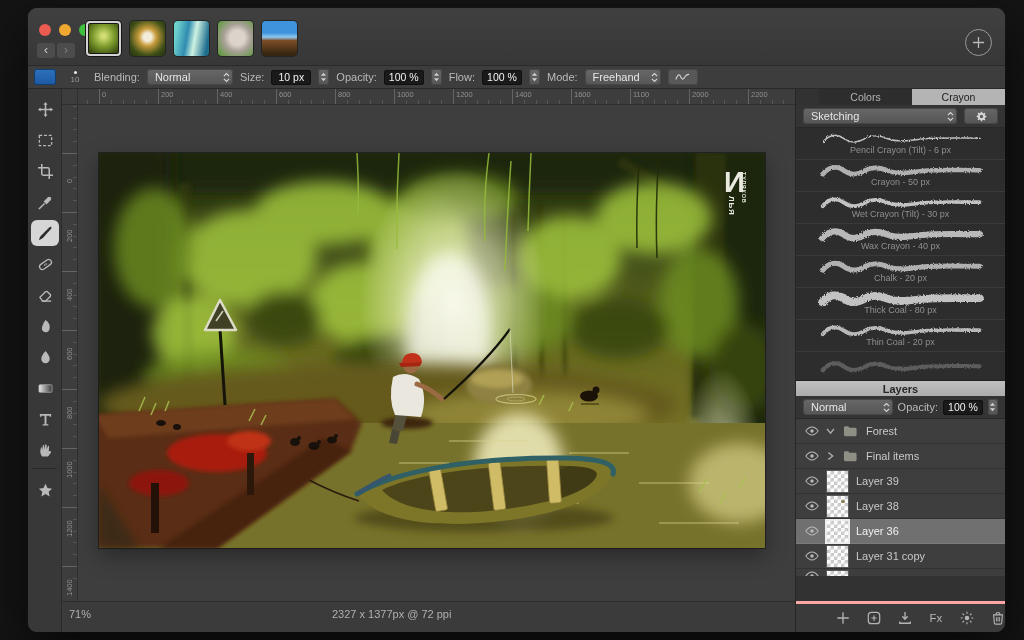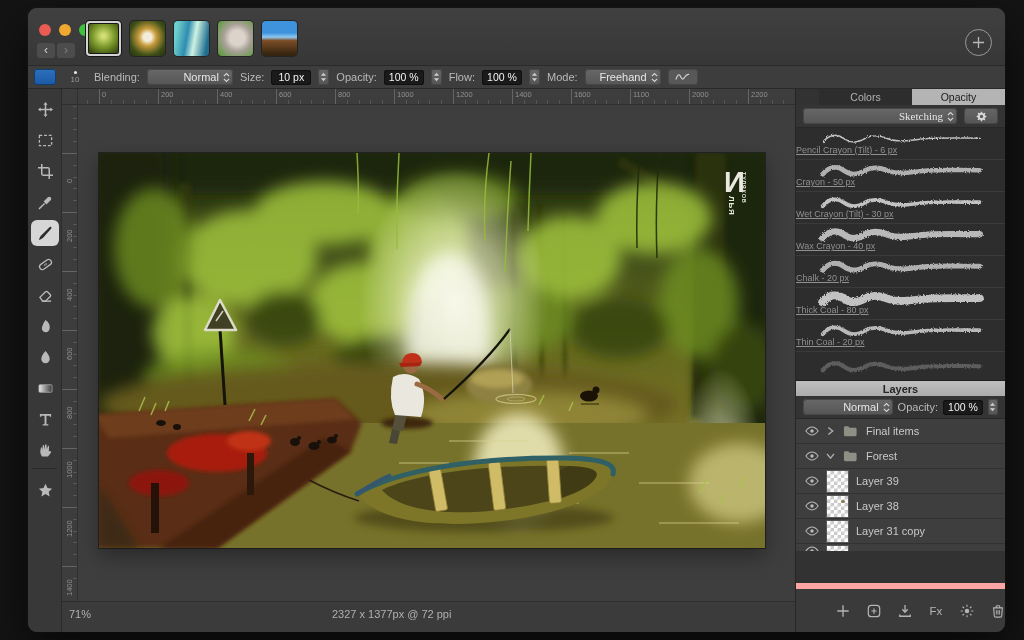"Normal" .dd { justify-content: flex-end -> flex-start }
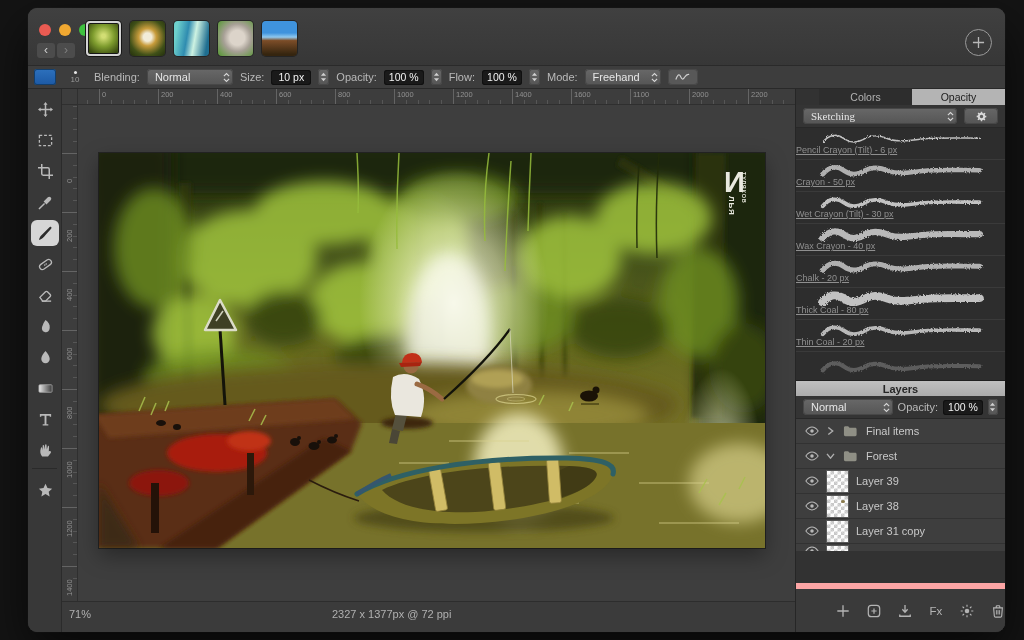"Opacity" div.tab { text: Opacity -> Crayon }
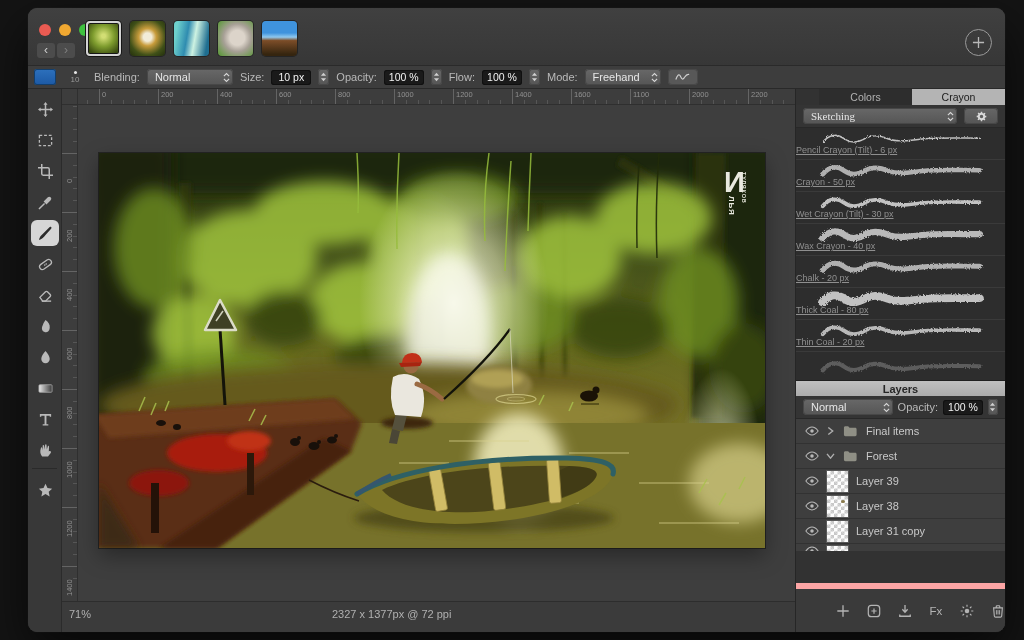"Sketching" .preset-row .dd { font-family: Liberation Serif, serif -> none }
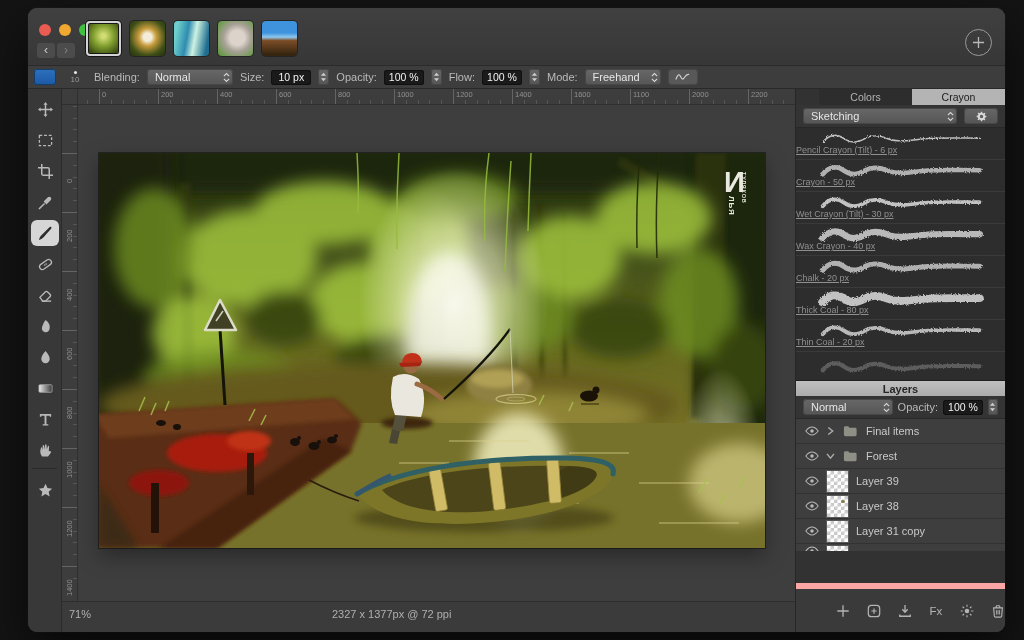"Pencil Crayon (Tilt) - 6" .blabel { text-align: none -> center; text-decoration: underline -> none }
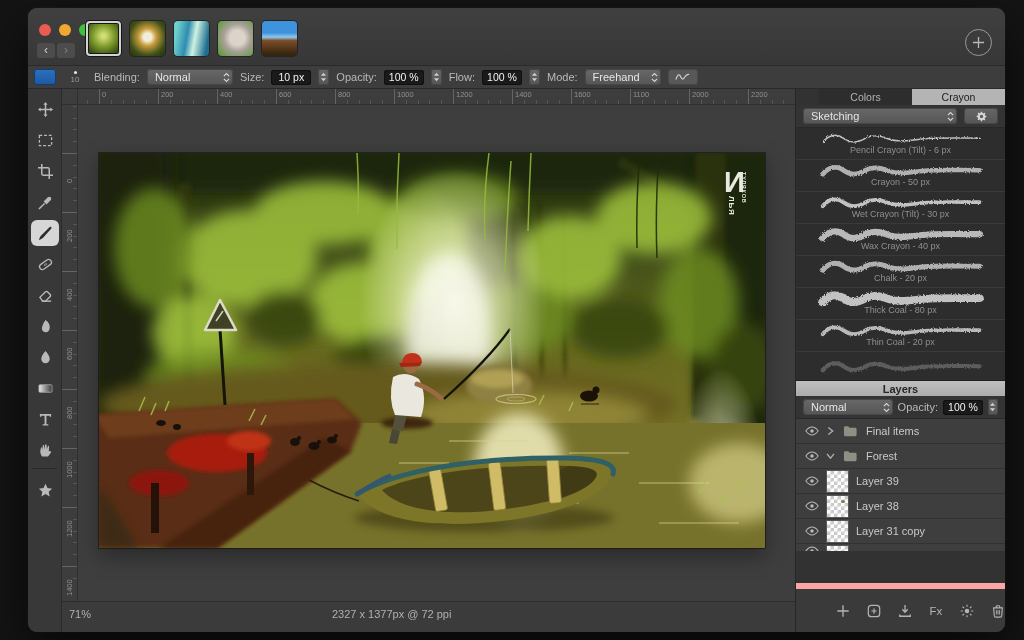"Final items" div.layer-row { order: before "Forest" -> after "Forest" }
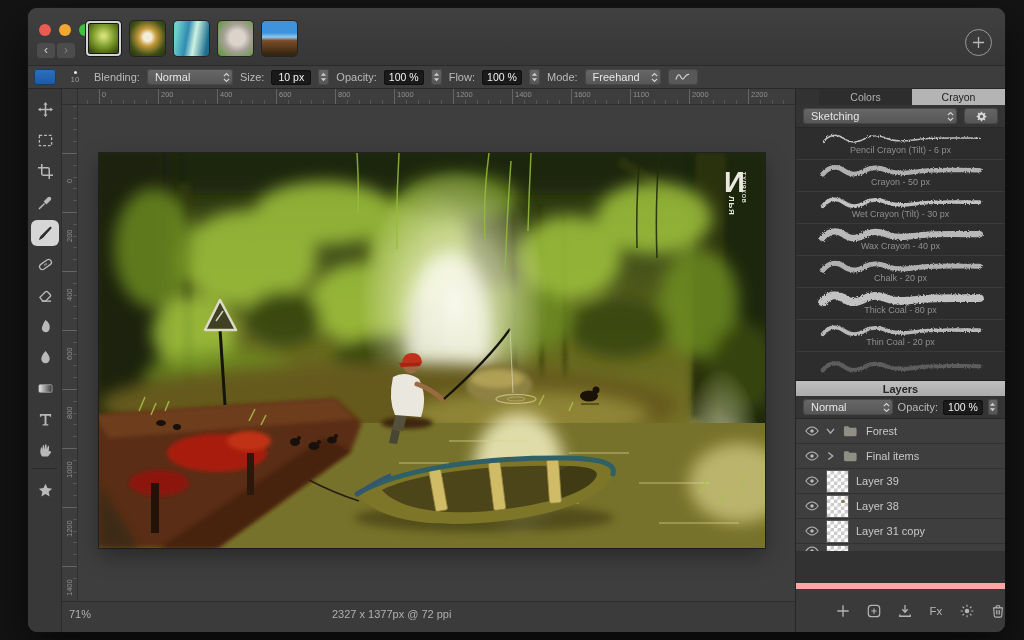"Layer 36" div.layer-row { html: none -> <div> <span> <svg> <path></path> <circle></circle> </svg> </span> <span></span> <span>Layer 36</span> </div> }
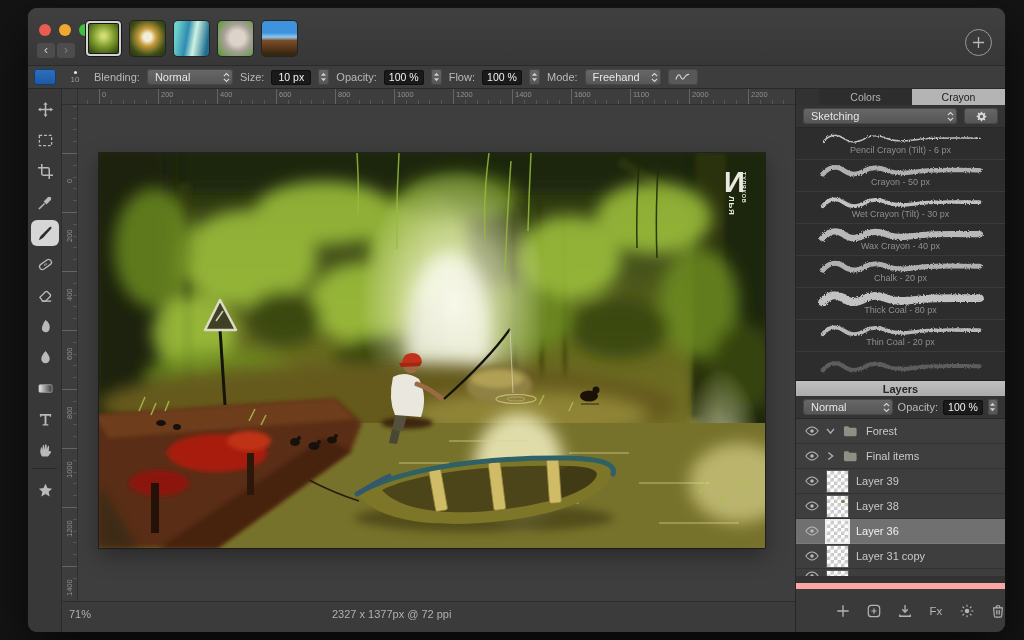"Fx" .layer-actions { border-top: 6px solid #fca5a5 -> 3px solid #fca5a5; height: 49px -> 31px }
